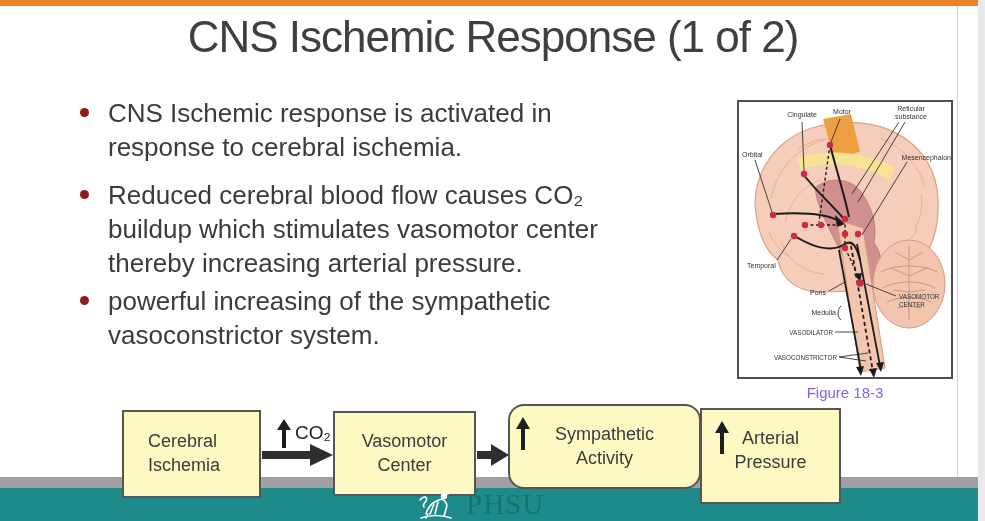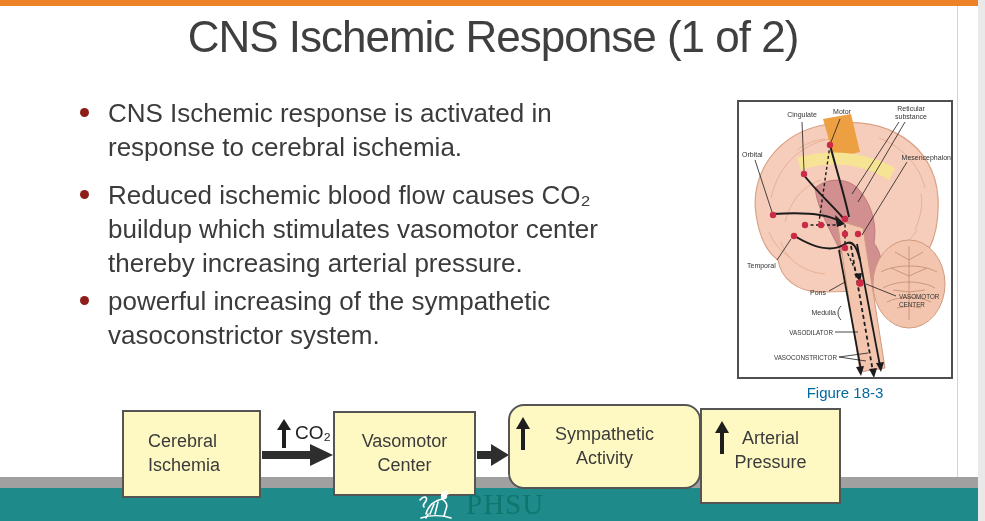"Reduced ischemic blood flow causes" span.line { text: ischemic -> cerebral }
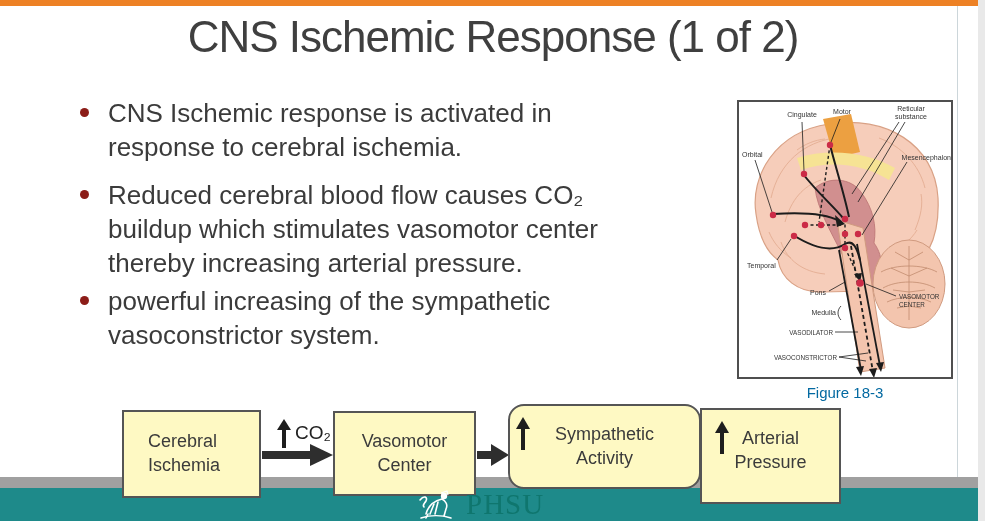"Figure 18-3" .fig-caption { color: #0369a1 -> #8b5cf6 }
